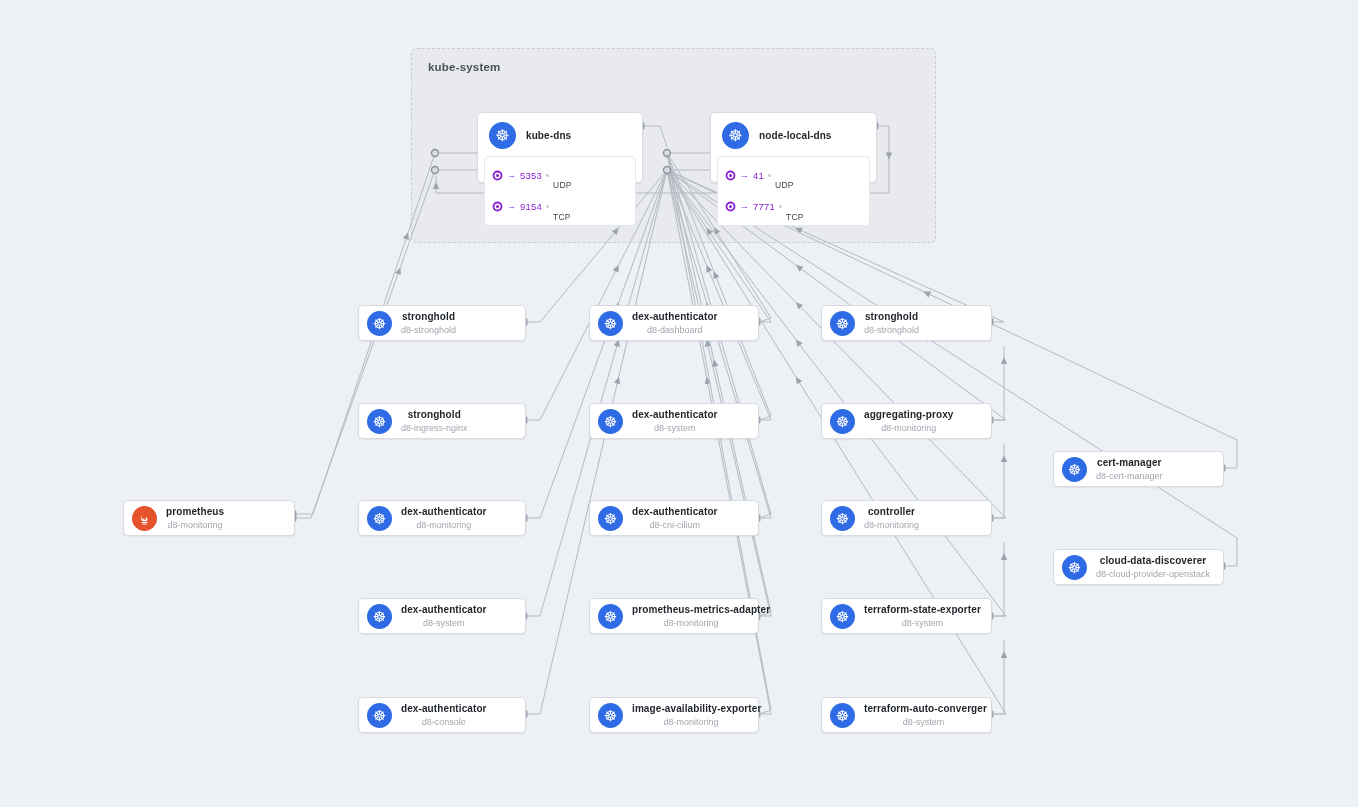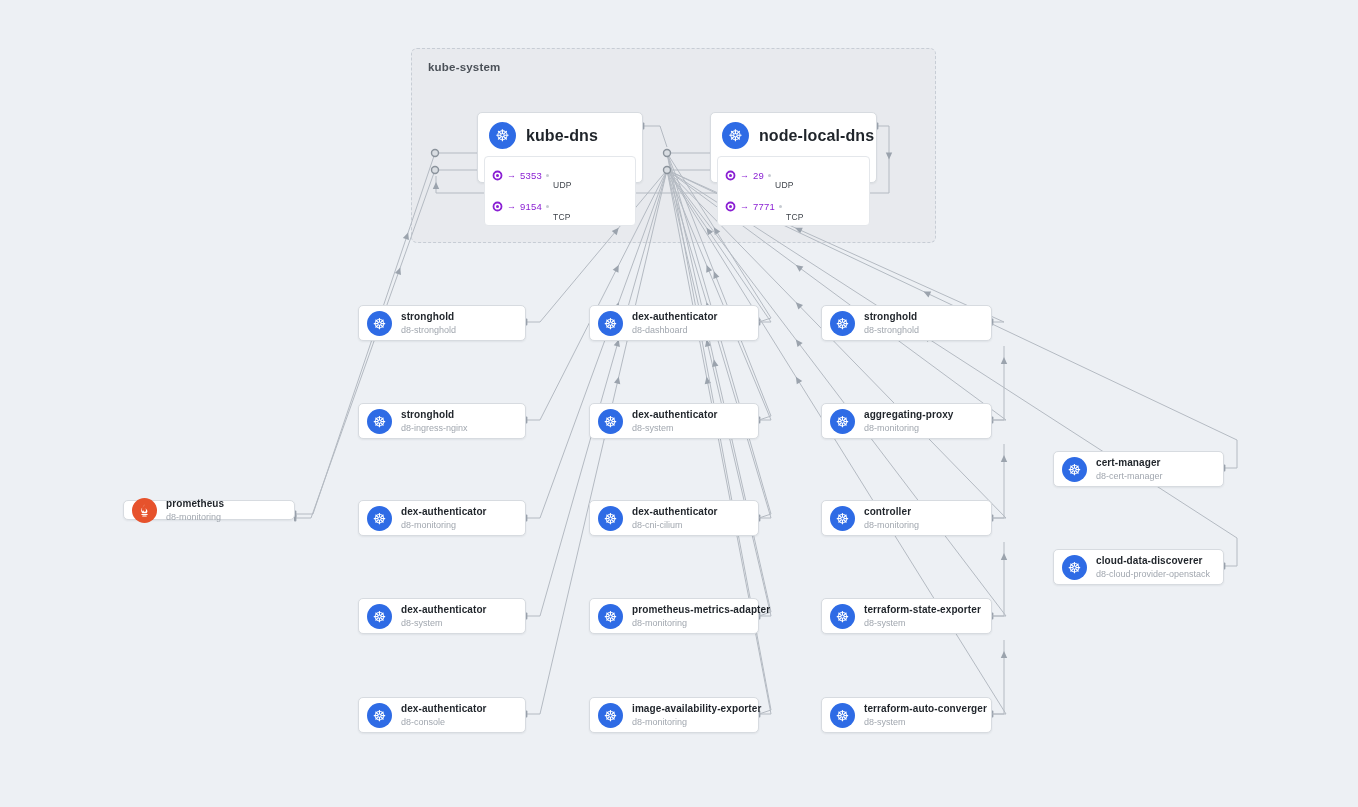"kube-system" #stage { text-align: none -> center }
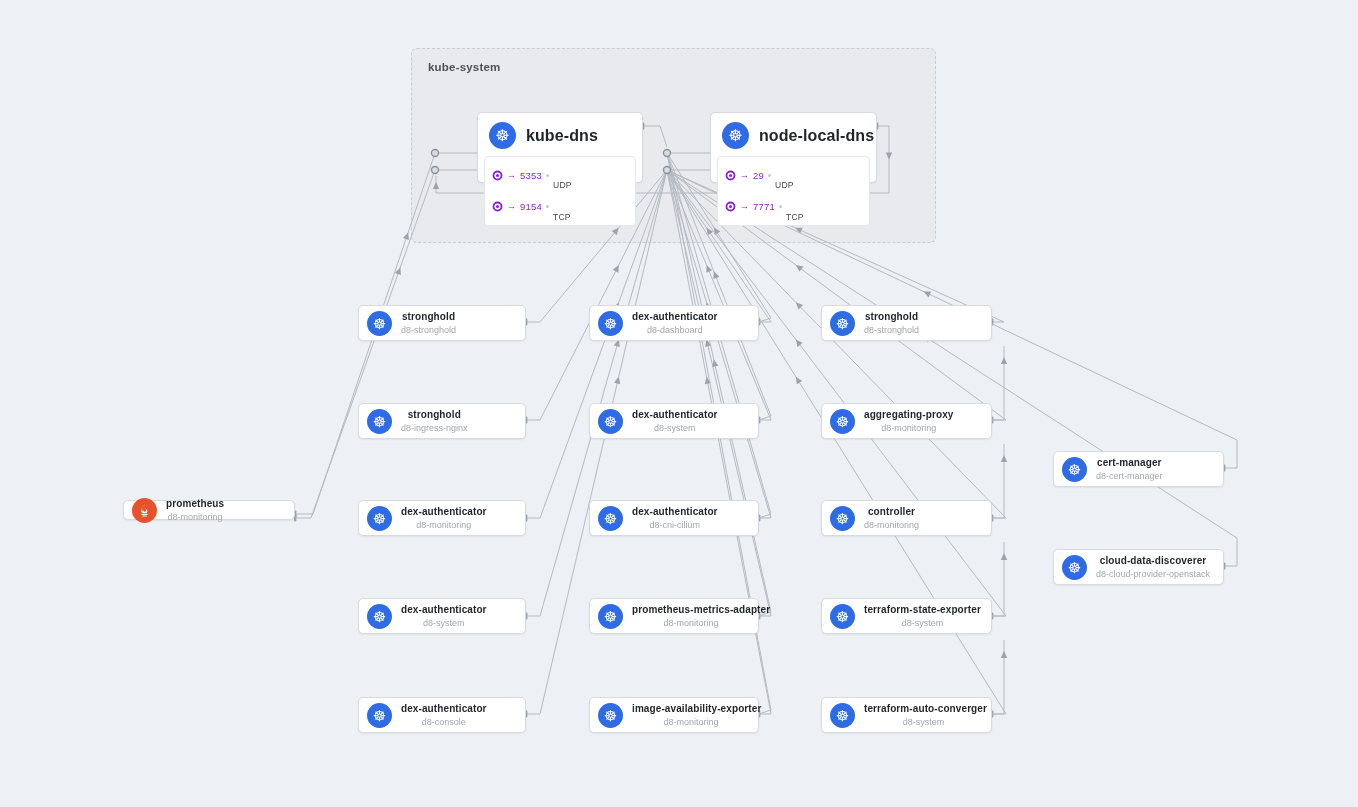"kube-dns" .has-ports .title { font-size: 16px -> 10px }
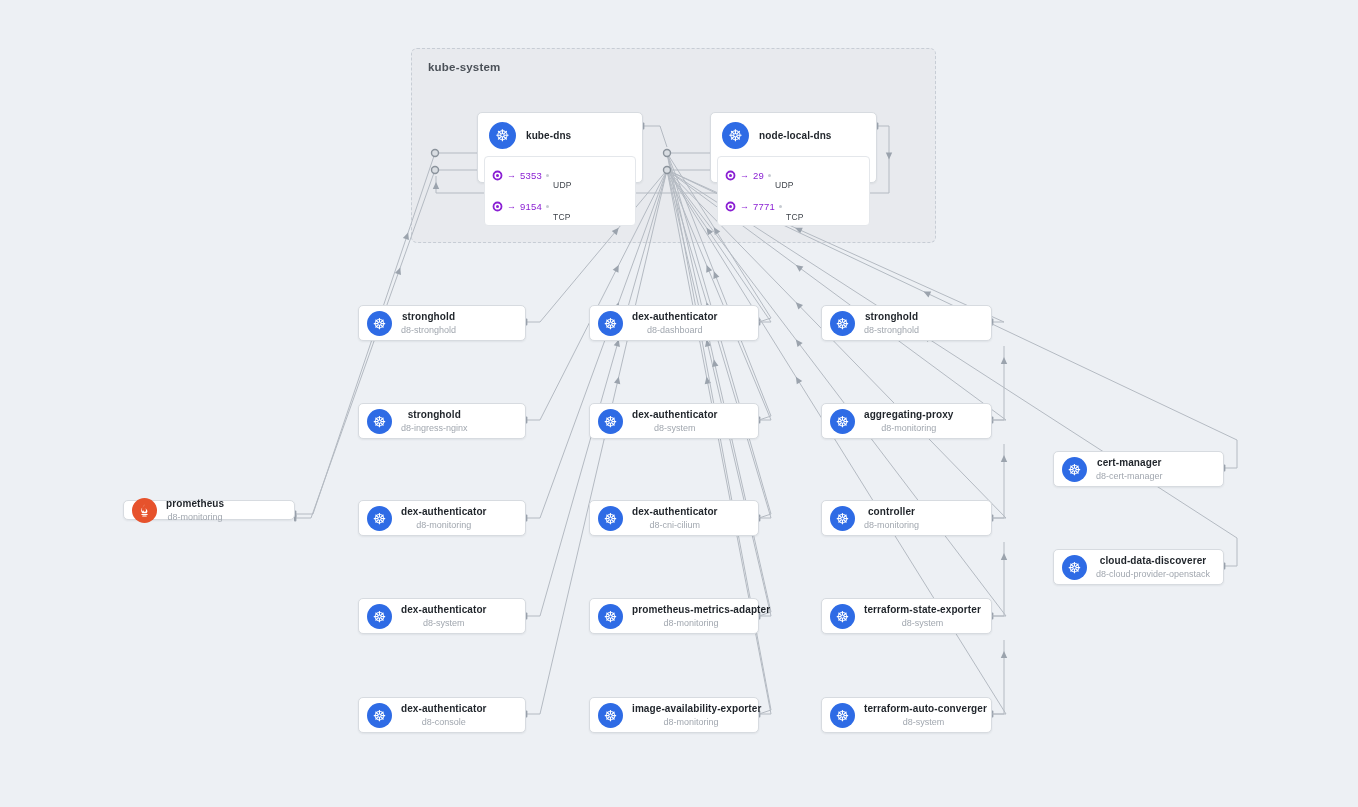"29" span.pnum { text: 29 -> 41 }
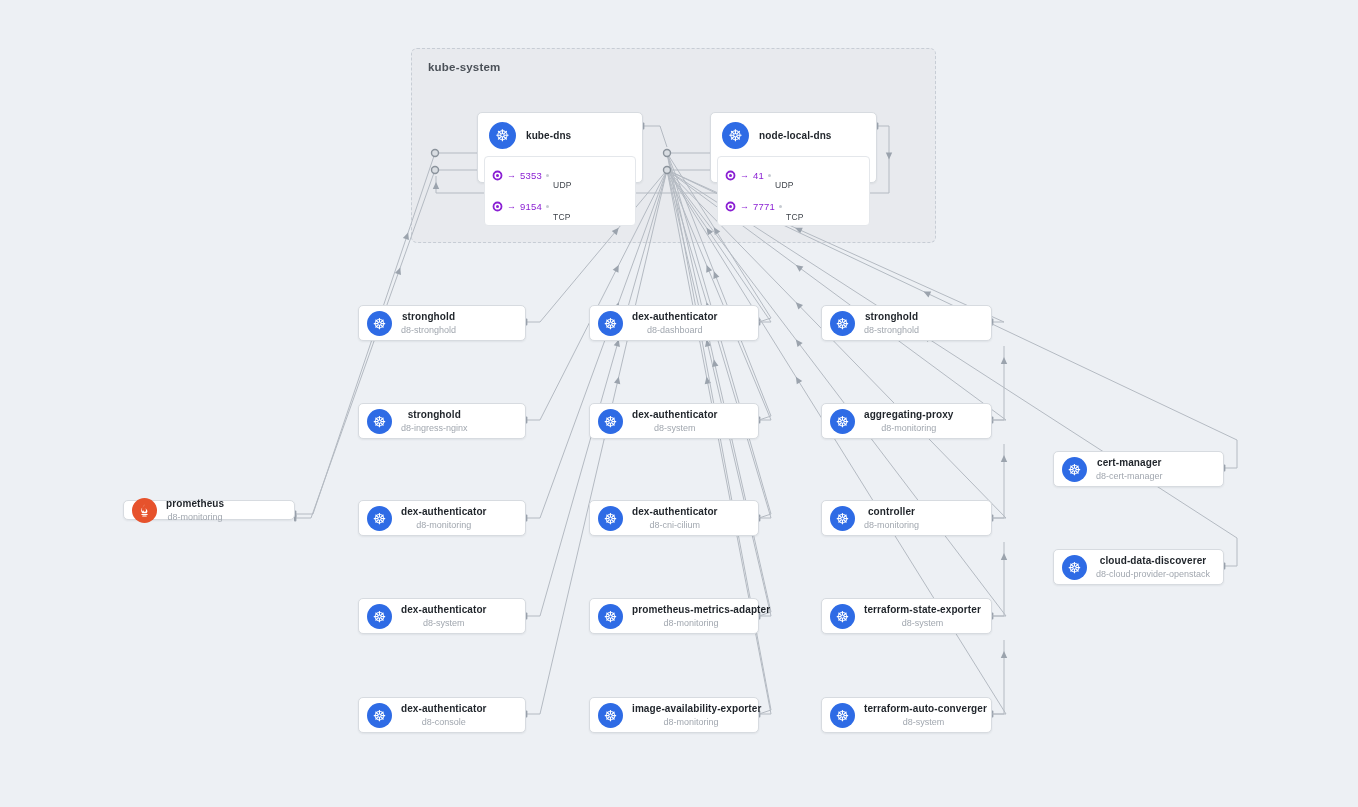"prometheus" div.card { height: 20px -> 36px }
